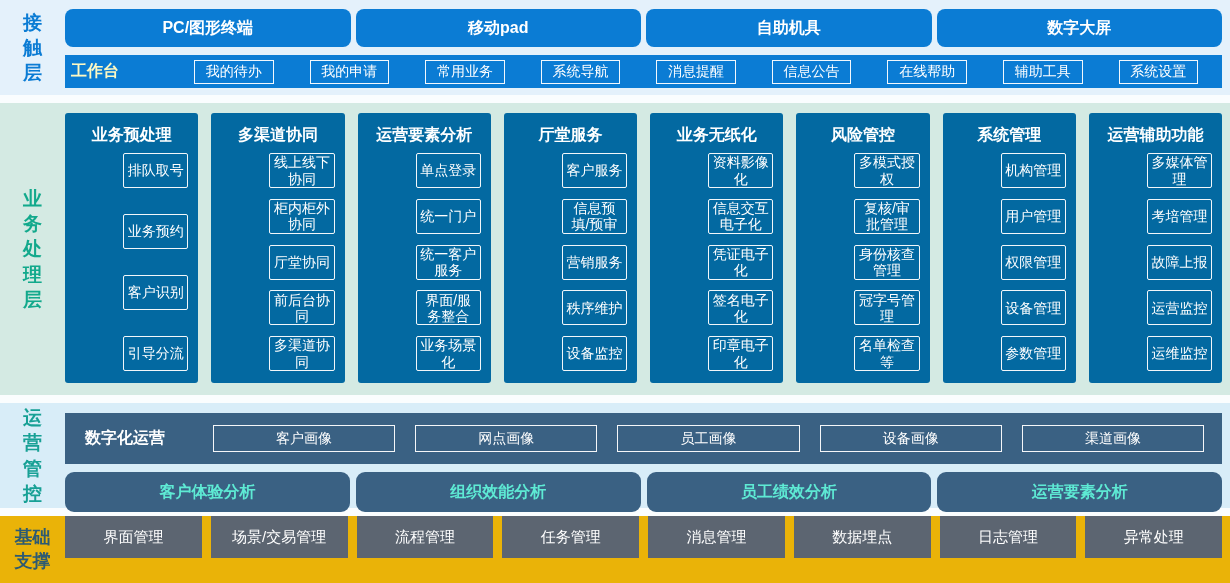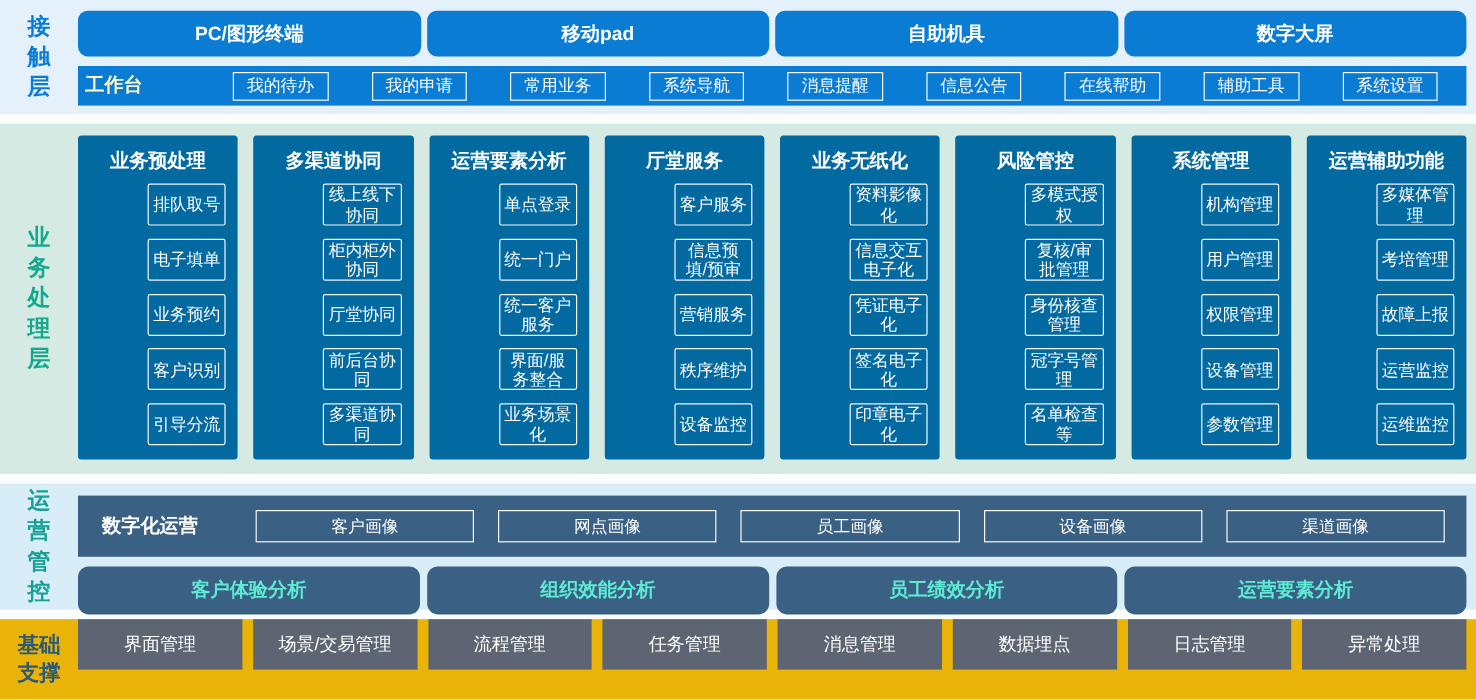"电子填单" div.col-item { html: <div>电子填单</div> -> none }
